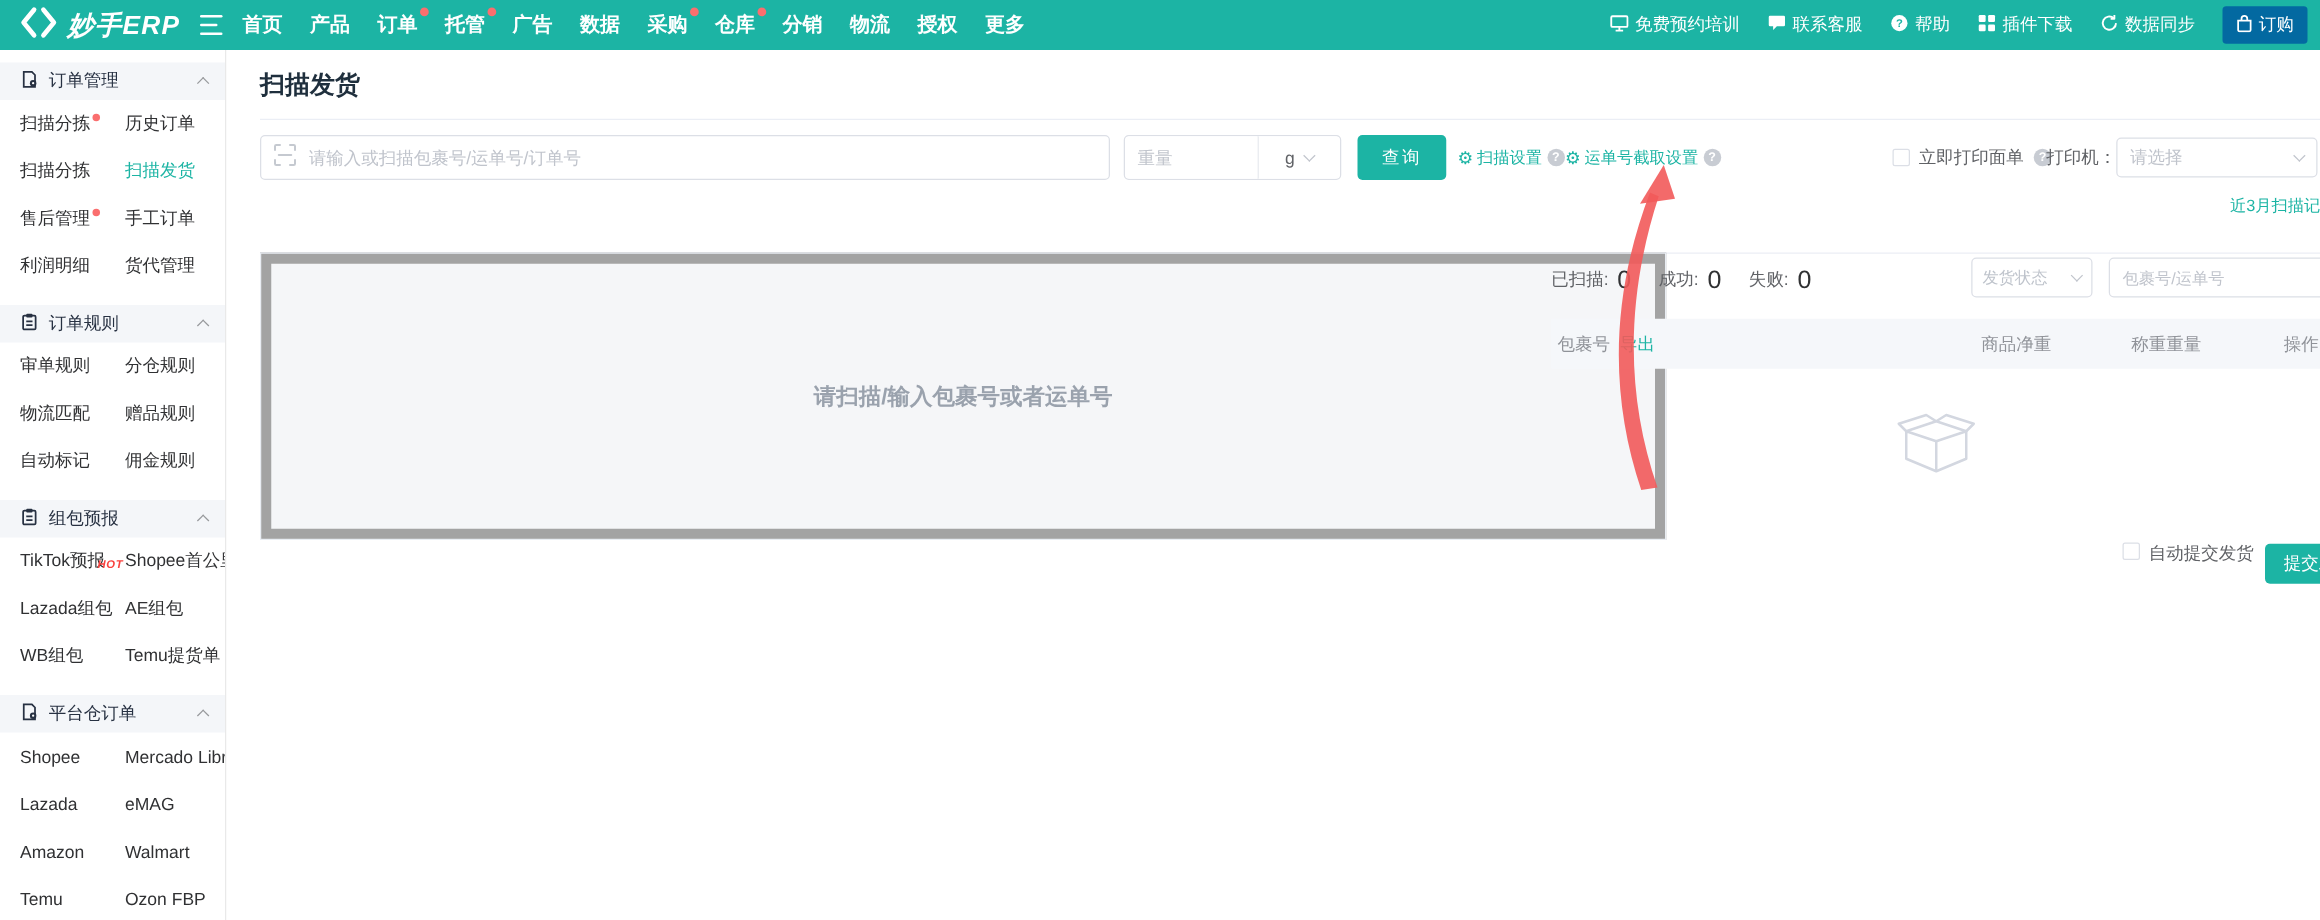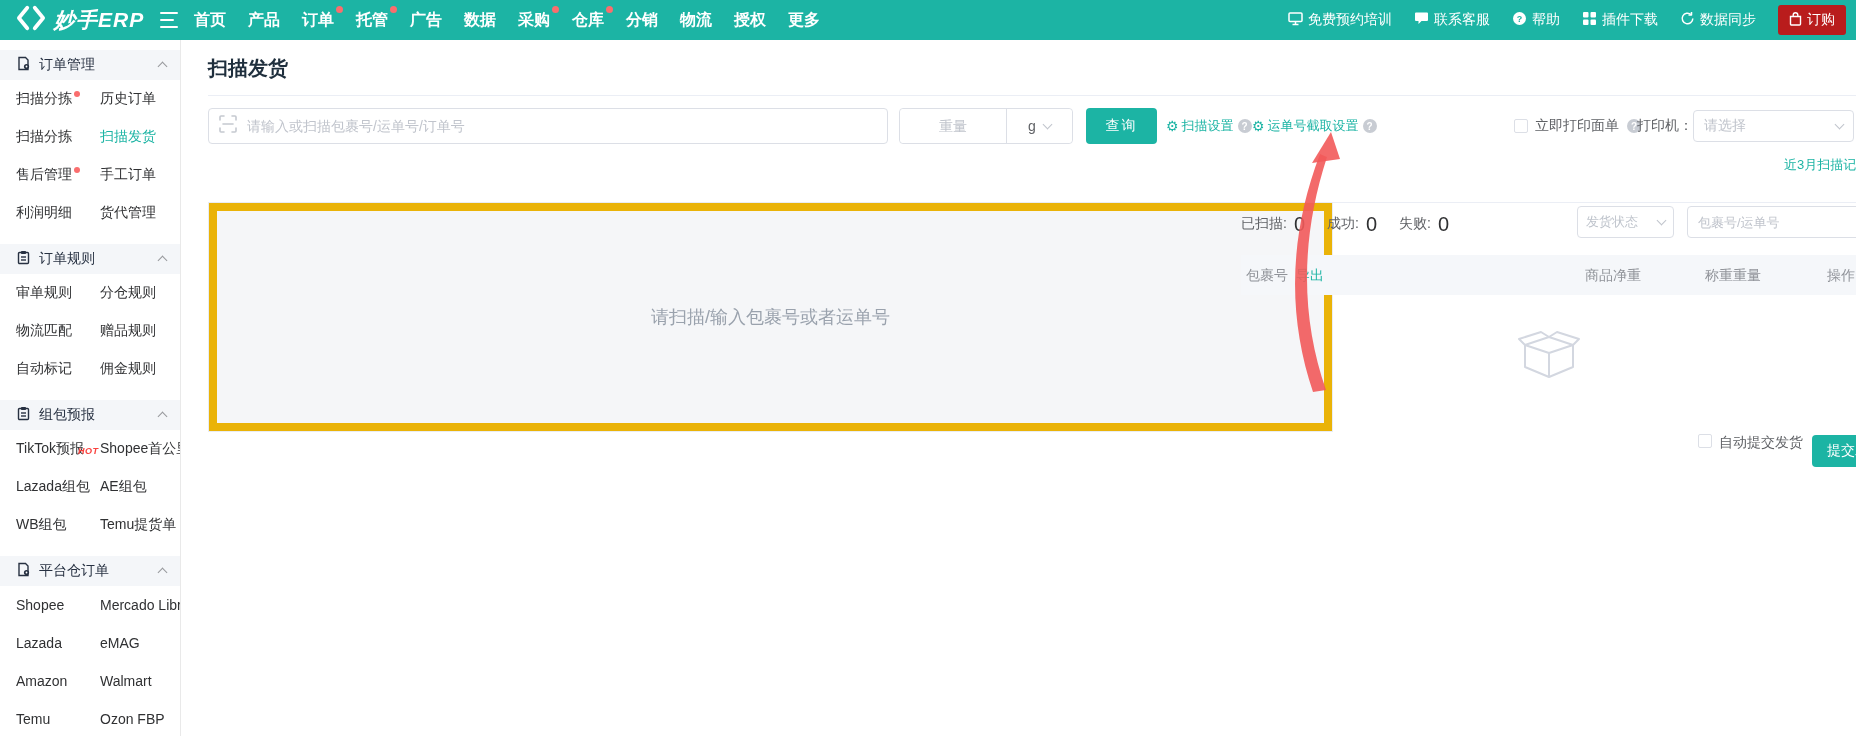"订购" .order-btn { background: #b91c1c -> #0369a1 }
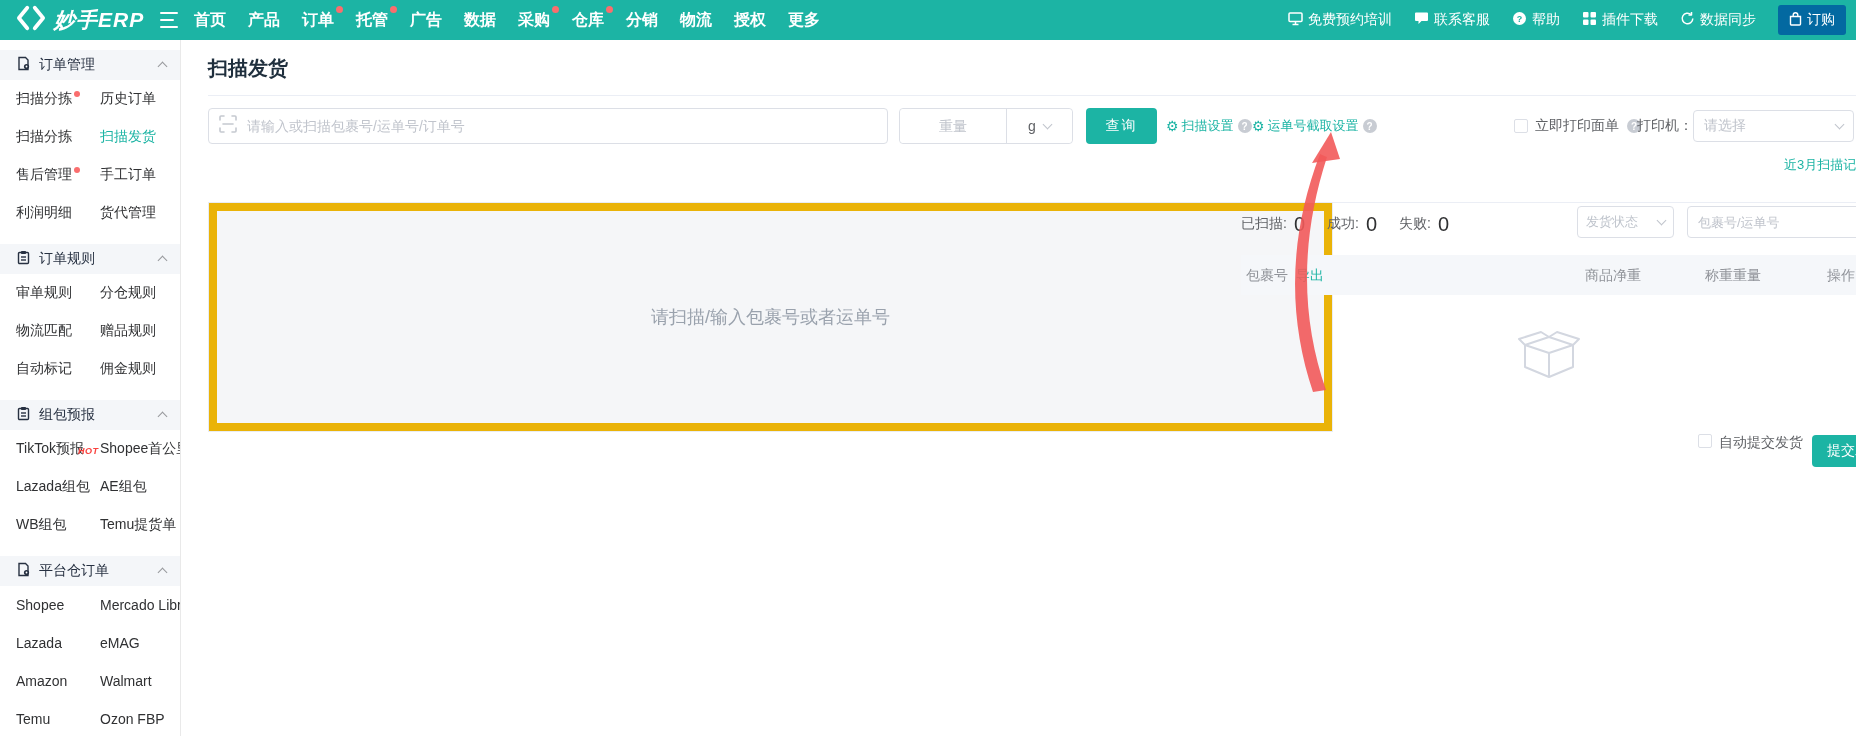"重量" .weight-group input { text-align: center -> none }
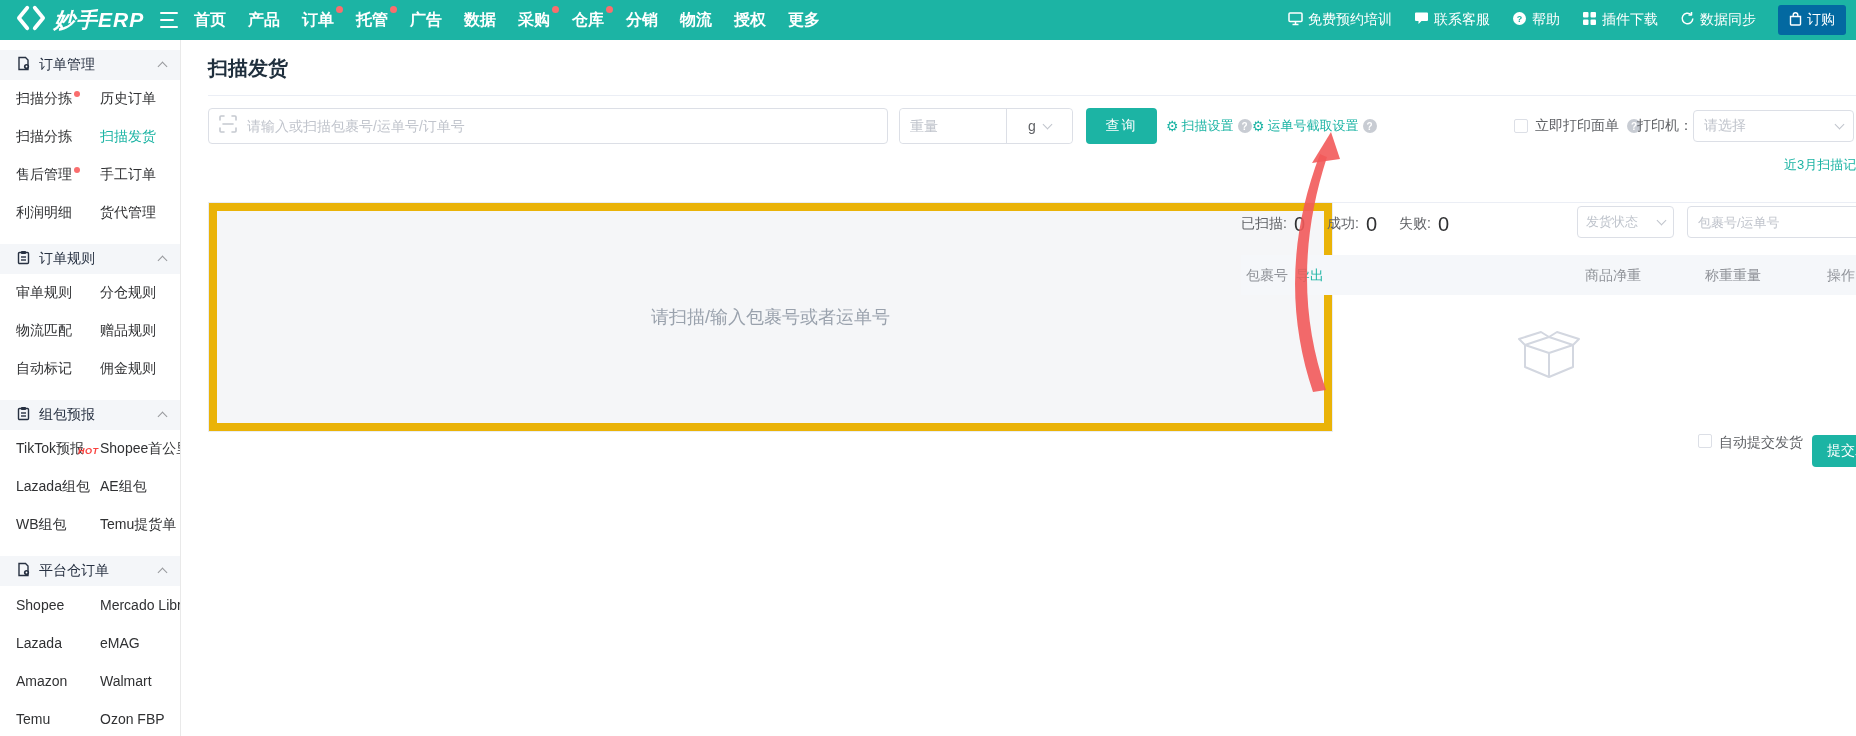"请扫描/输入包裹号或者运单号" .left-panel { background: #eab308 -> #a3a3a3; font-weight: none -> bold }
